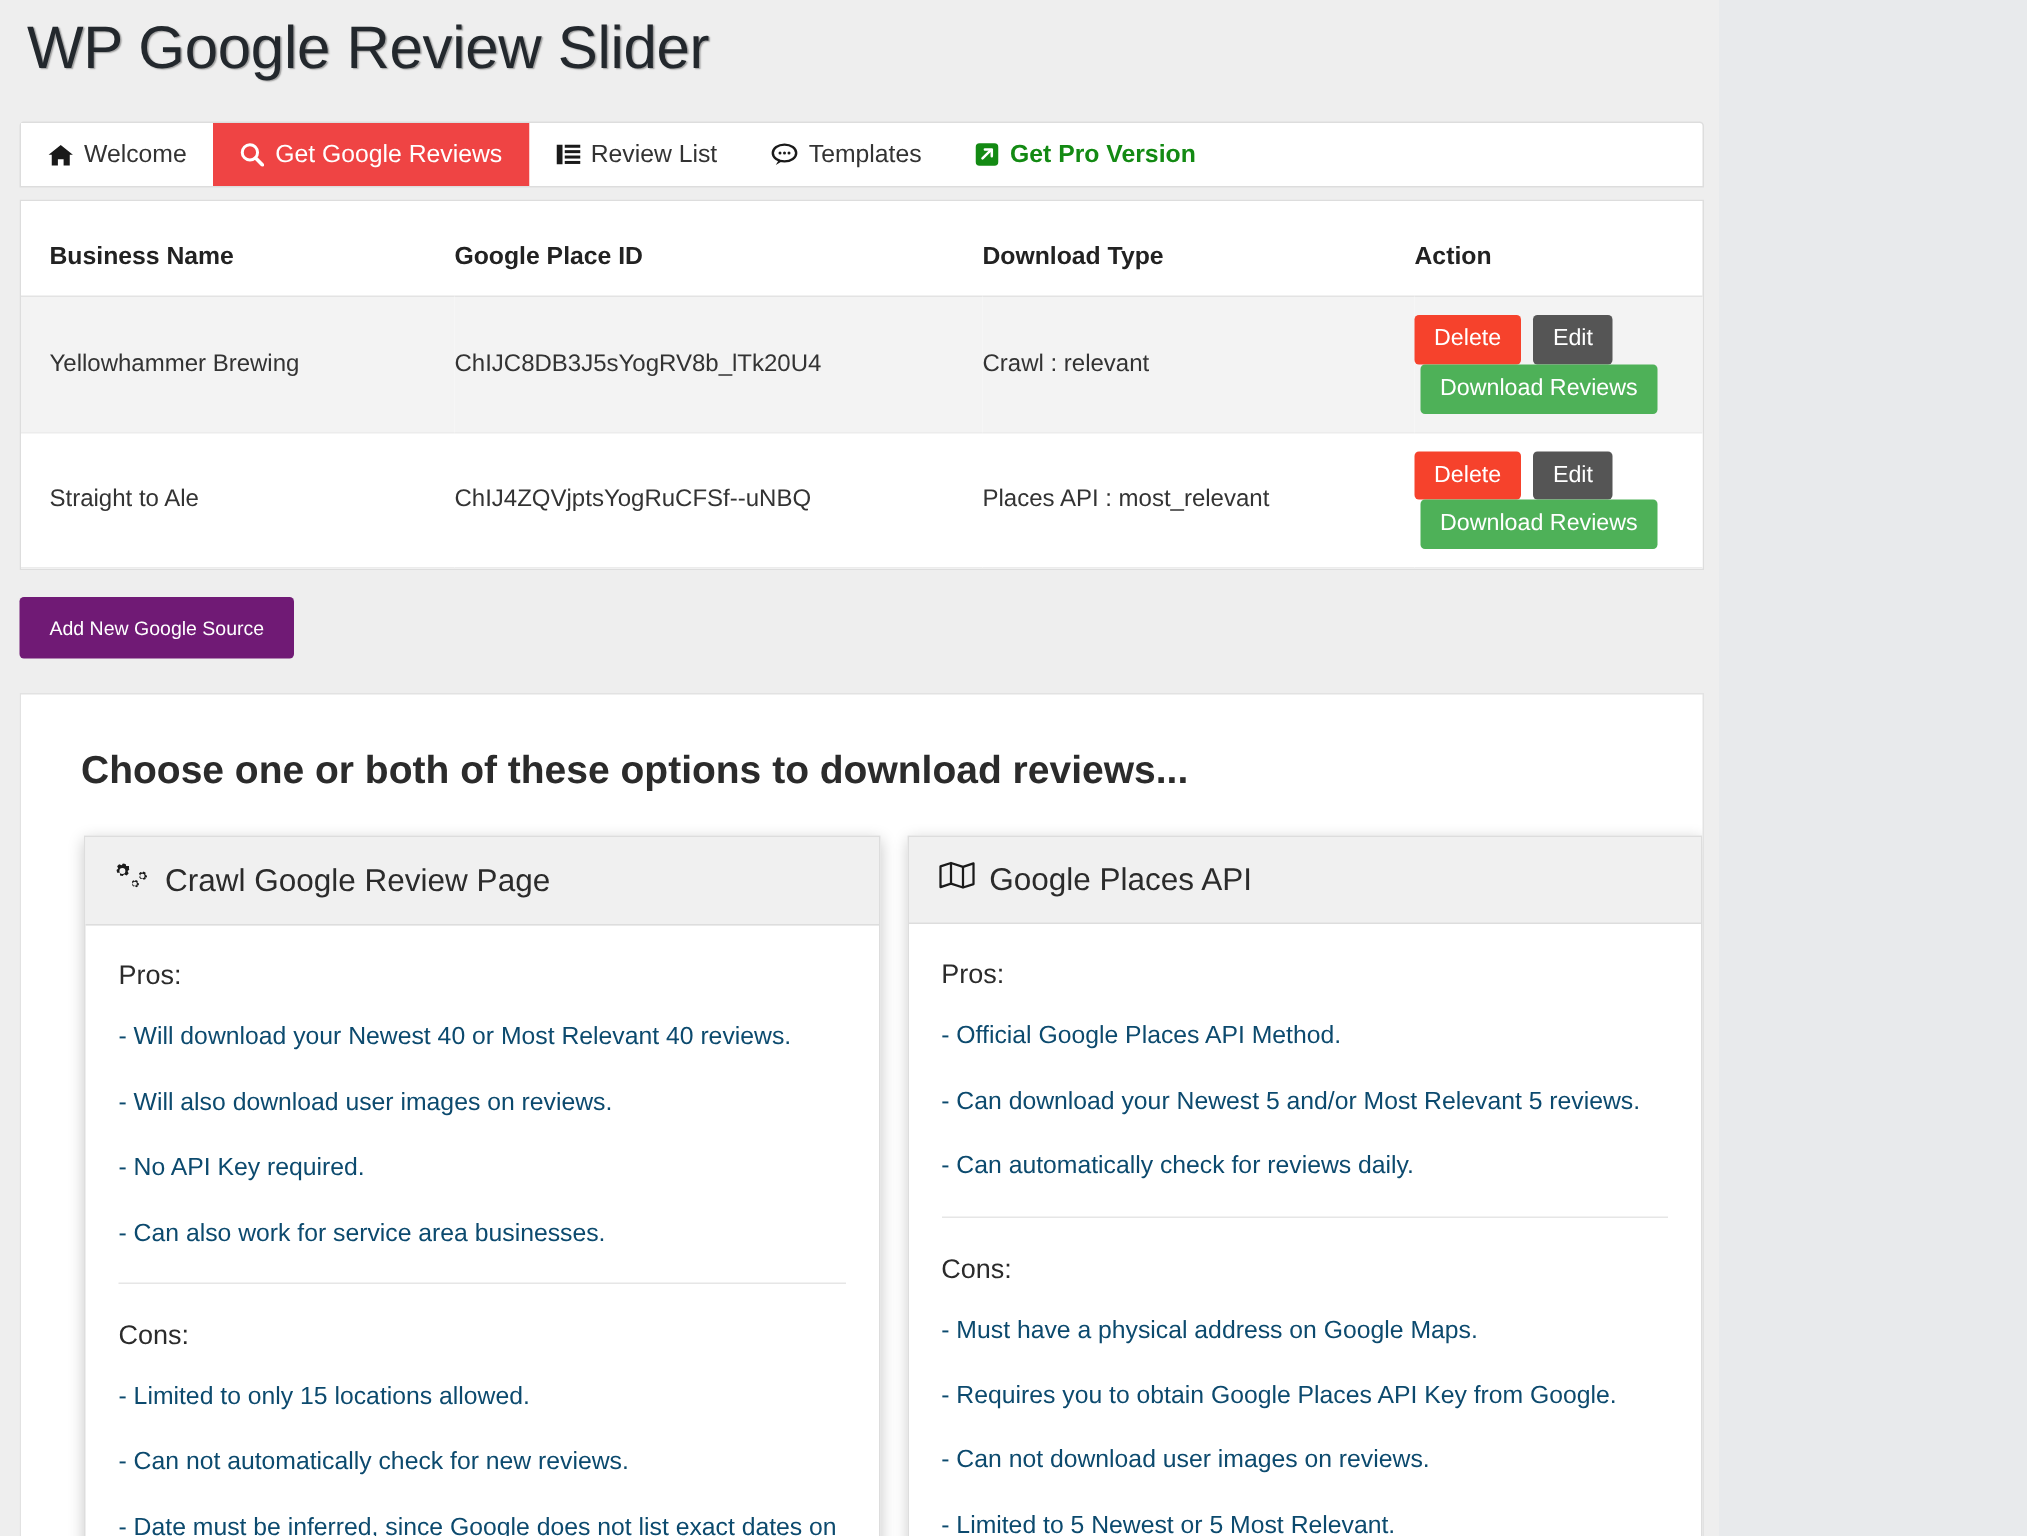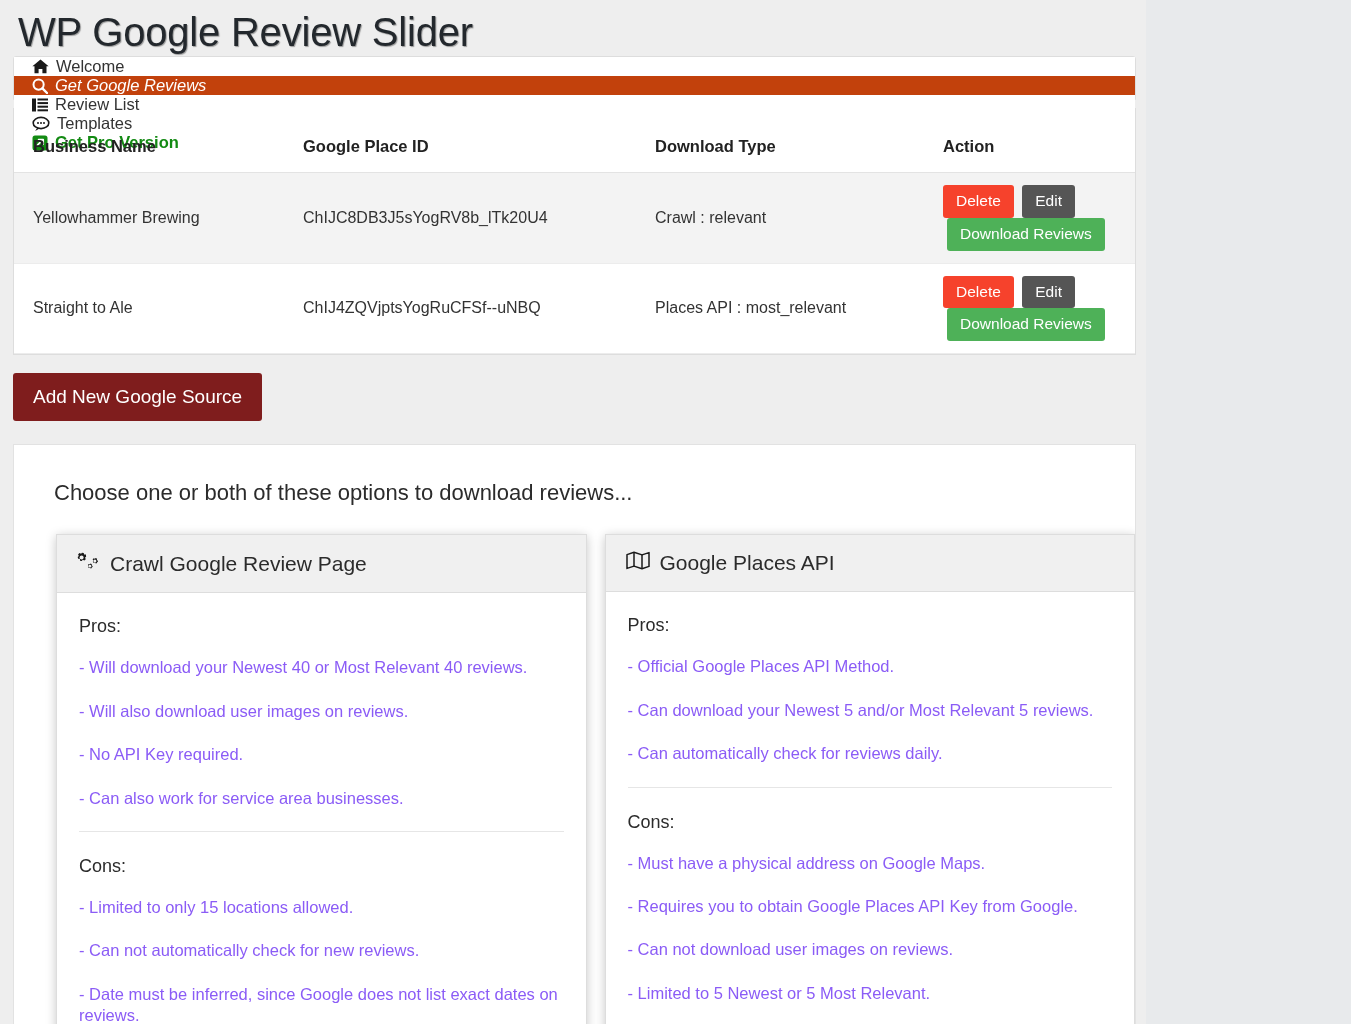"Welcome" .tabs { flex-direction: column -> none; margin: 0 10px 0 13px -> 25px 10px 0 13px }
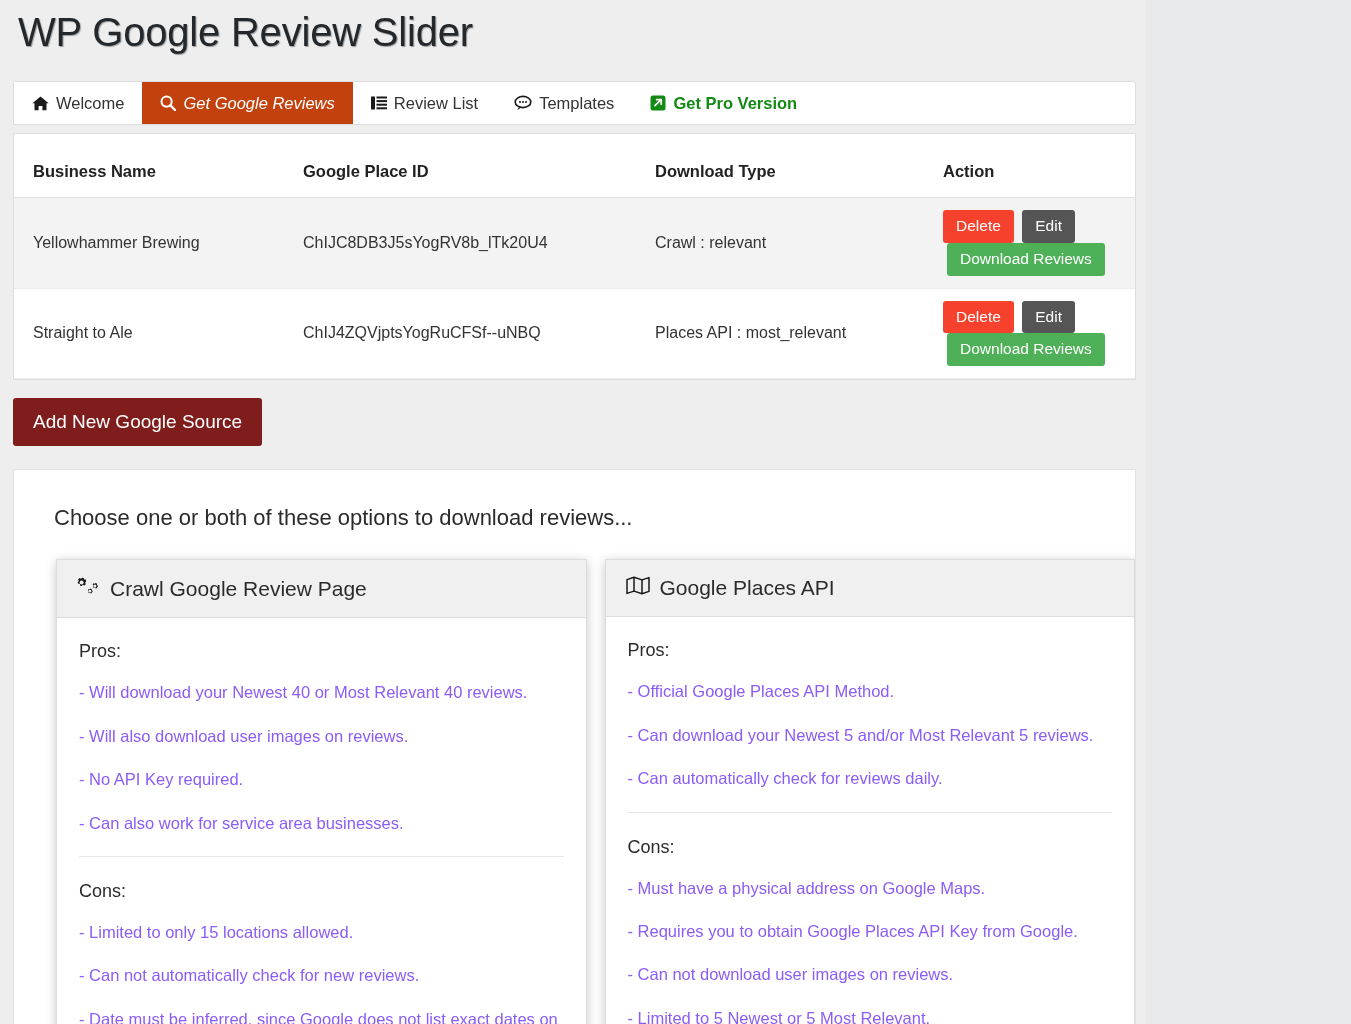"Get Google Reviews" .tab.active { background: #c2410c -> #ef4444; font-style: italic -> none }
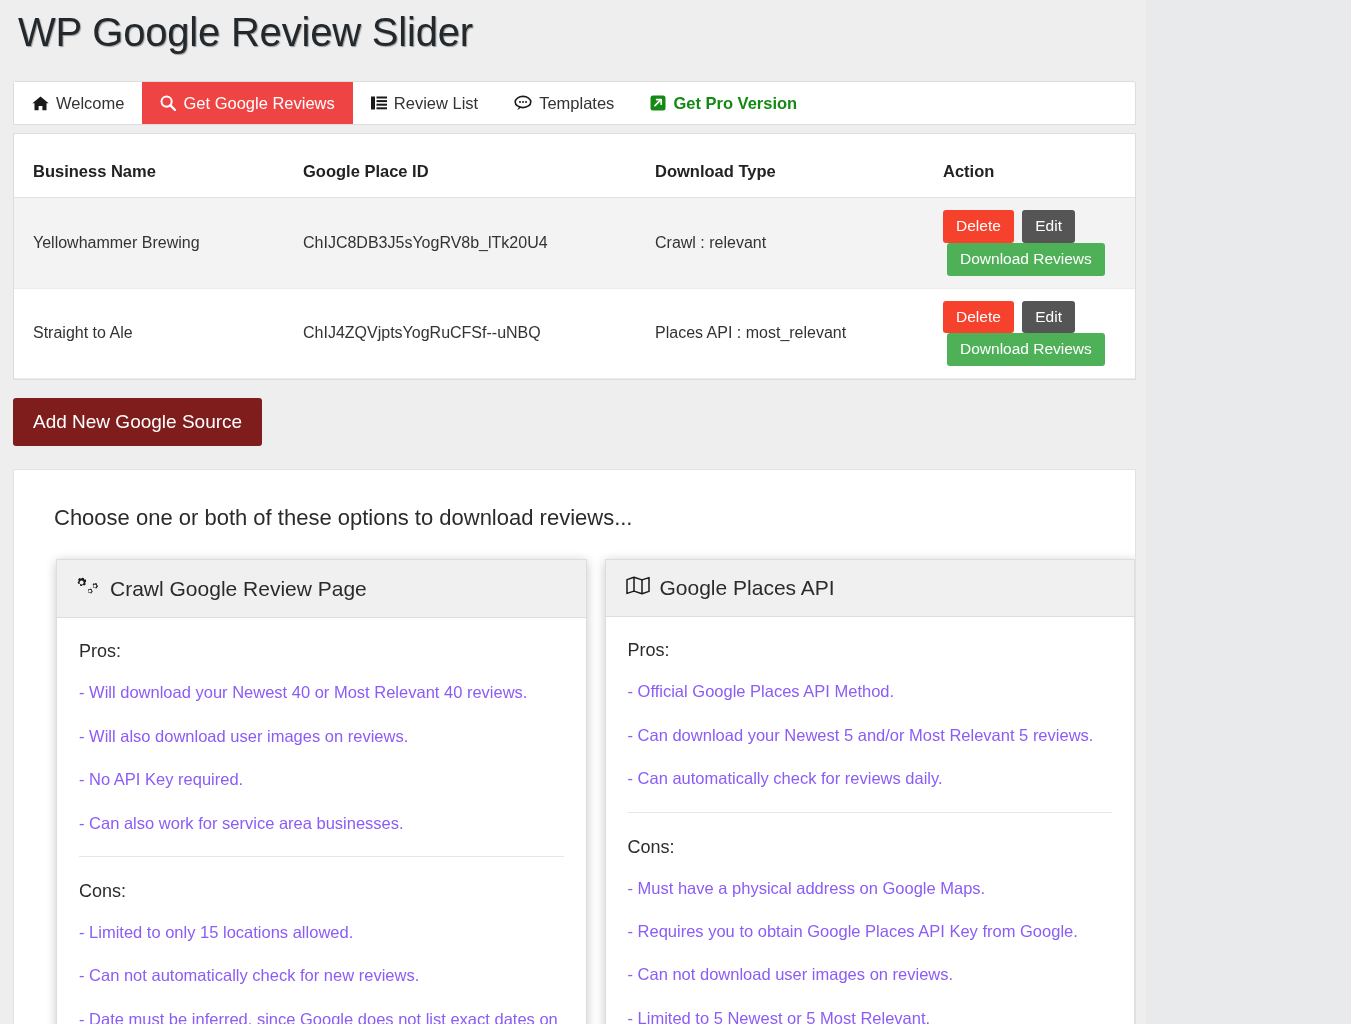"Add New Google Source" .btn-add { background: #7f1d1d -> #701a75; font-size: 19px -> 13px }
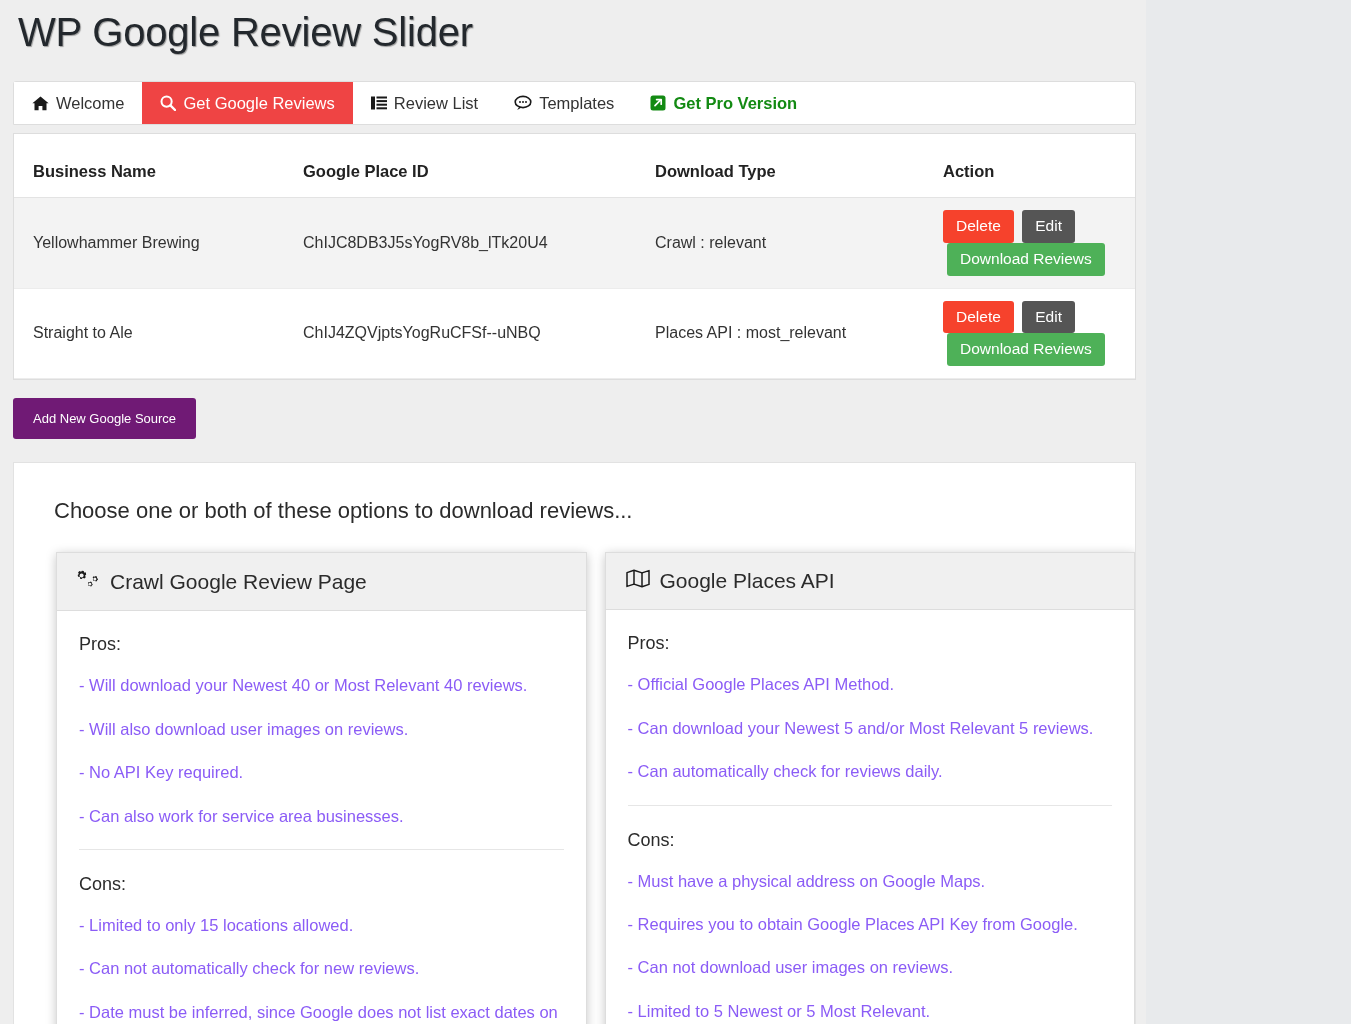"Choose one or both of" .panel-heading { font-size: 22px -> 26px; font-weight: 400 -> 700 }
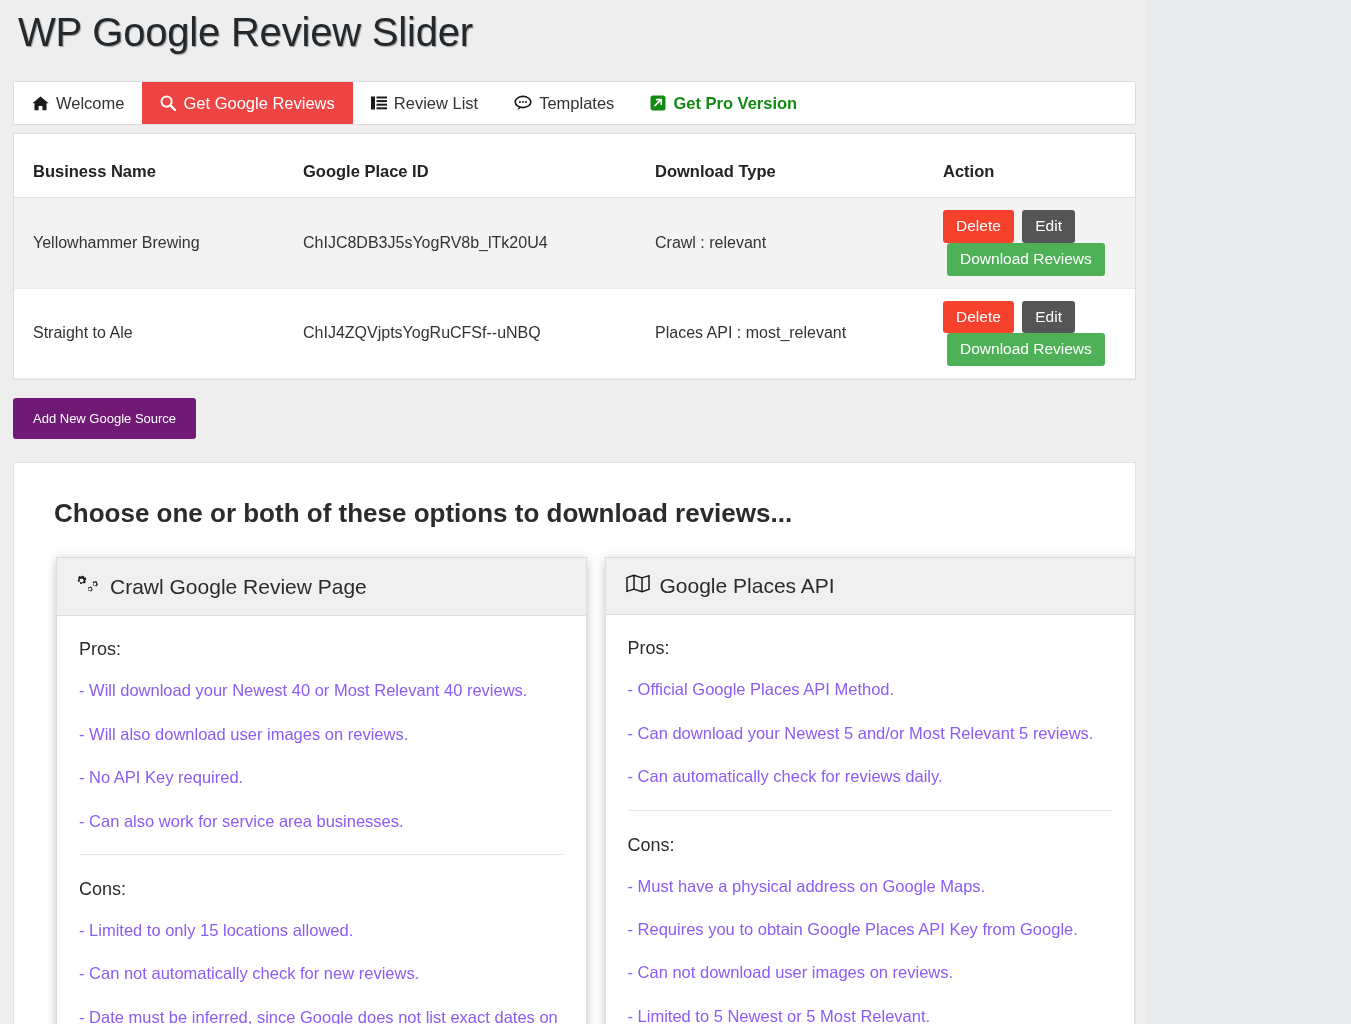"- Will download your Newest" .bullet { color: #8b5cf6 -> #0c4a6e }
